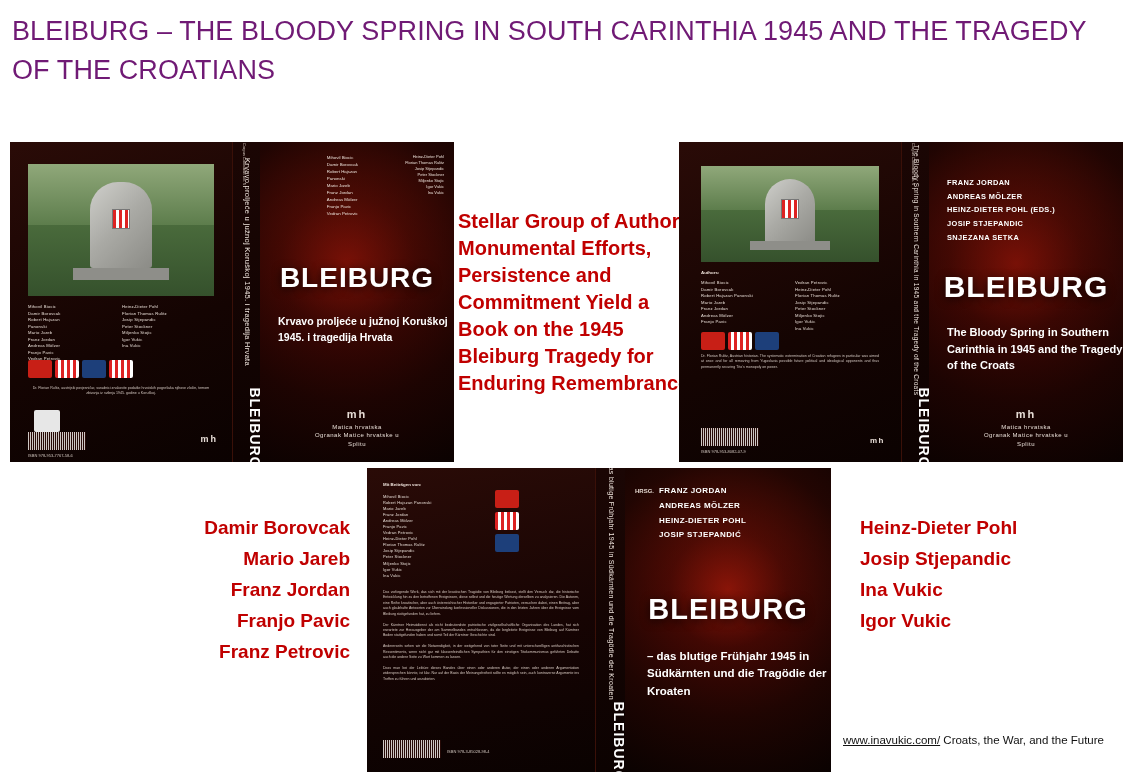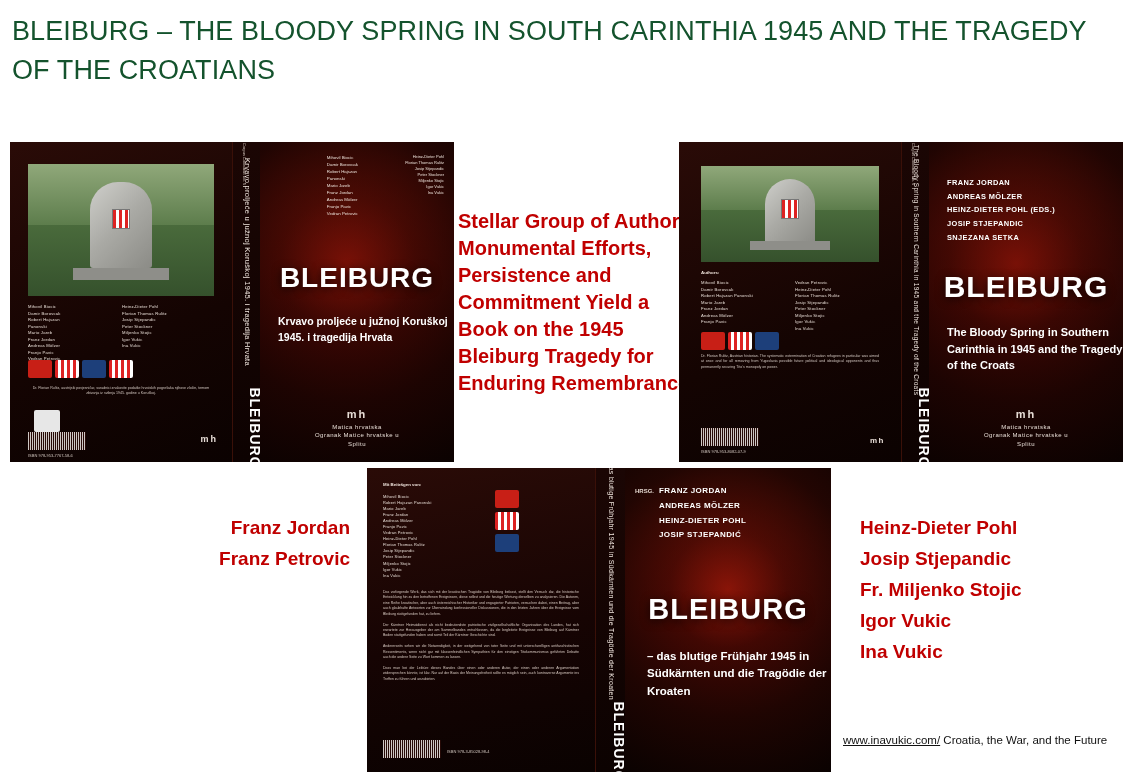"BLEIBURG – THE BLOODY SPRING" .page-title { color: #14532d -> #701a75 }
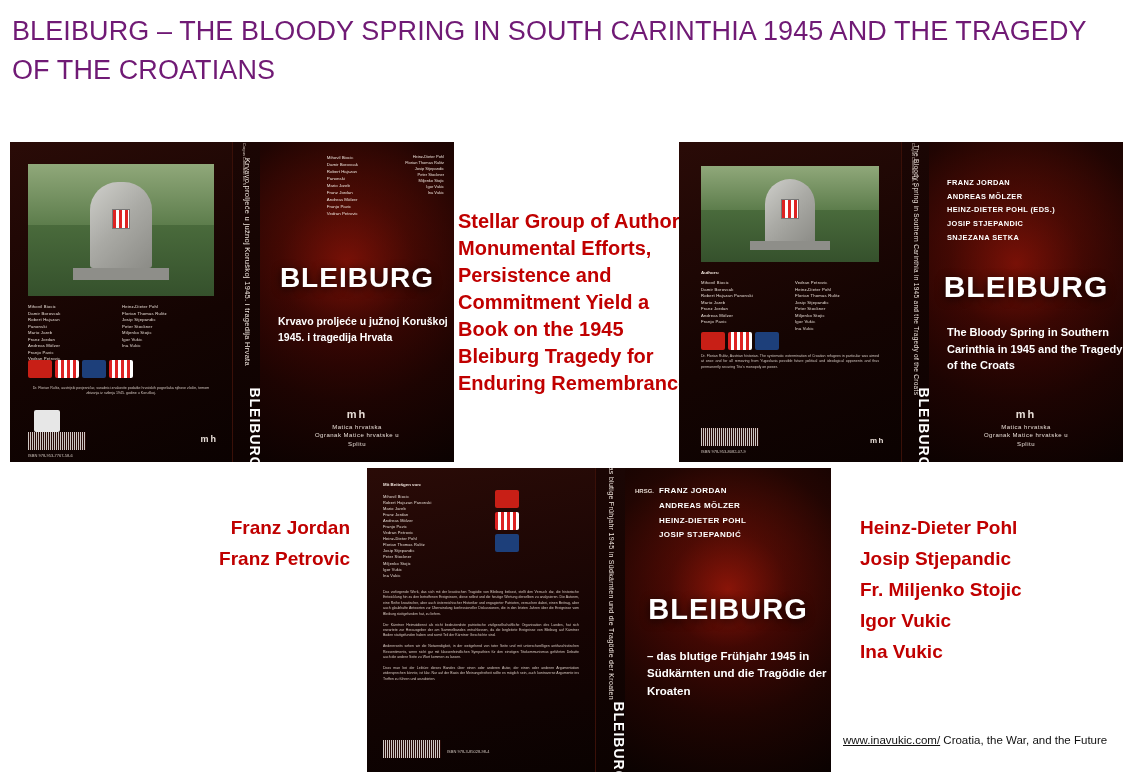"Damir Borovcak" div { html: none -> <div>Damir Borovcak</div> }
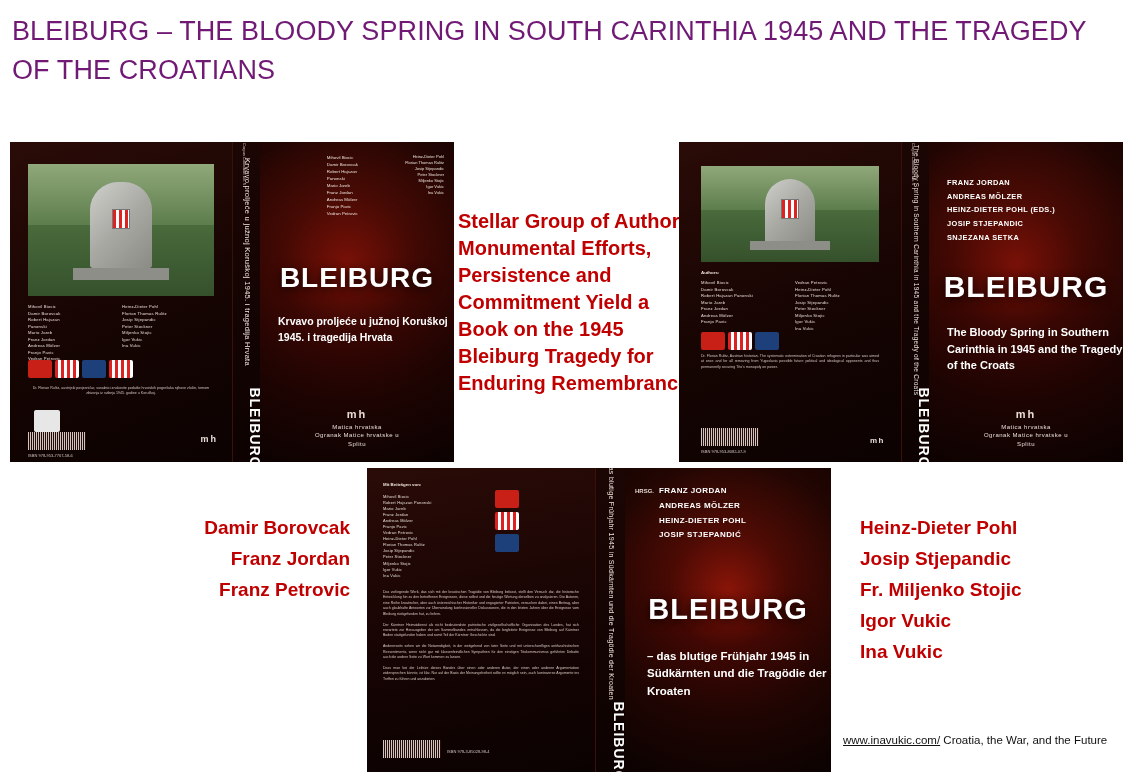"Mario Jareb" div { html: none -> <div>Mario Jareb</div> }
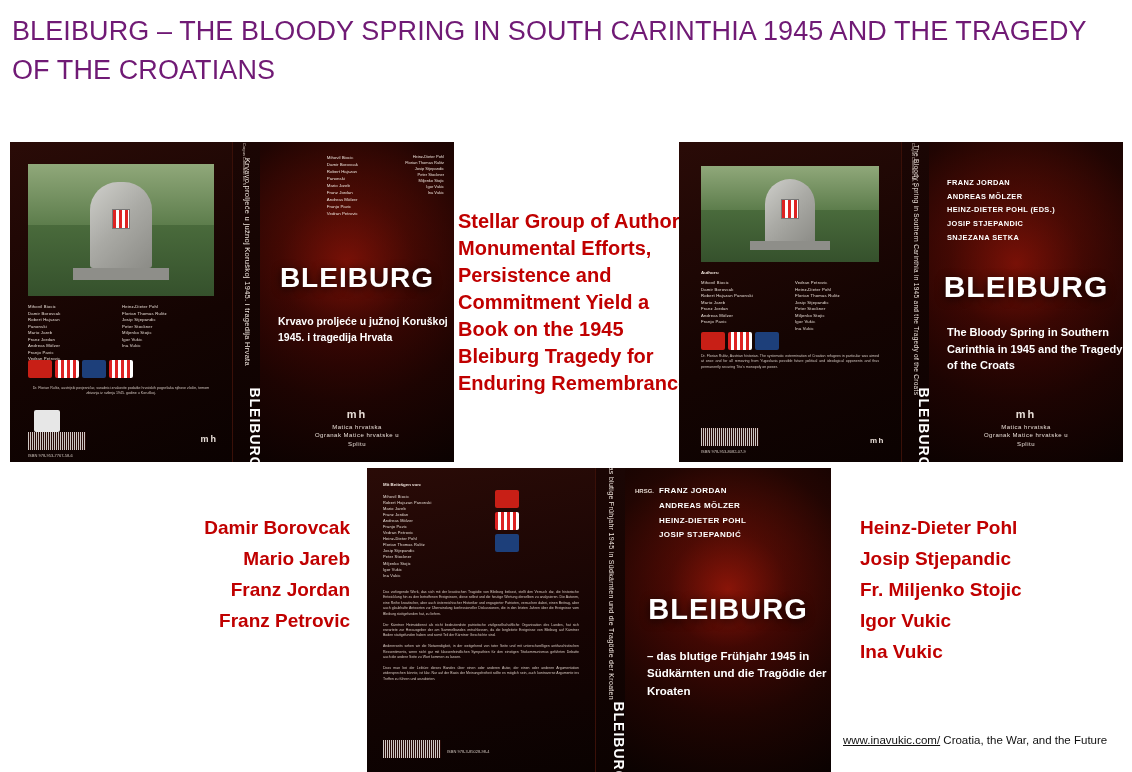"Fr. Miljenko Stojic" div { html: <div>Fr. Miljenko Stojic</div> -> none }
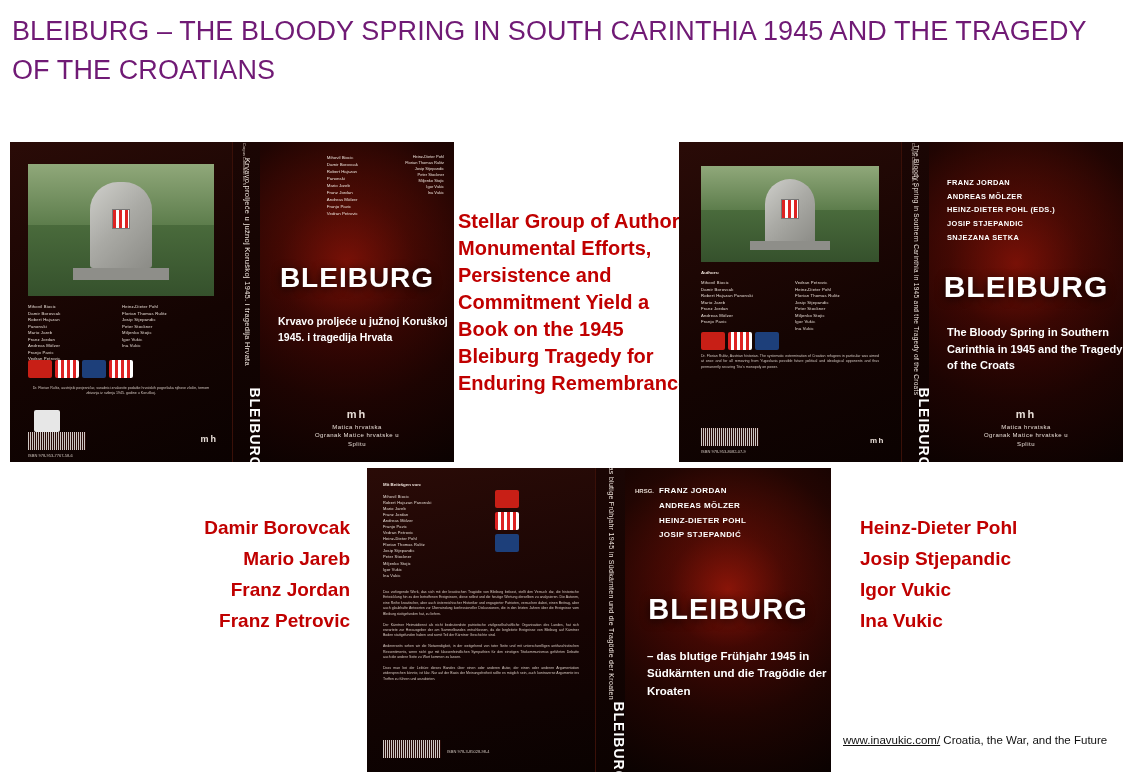"Franjo Pavic" div { html: none -> <div>Franjo Pavic</div> }
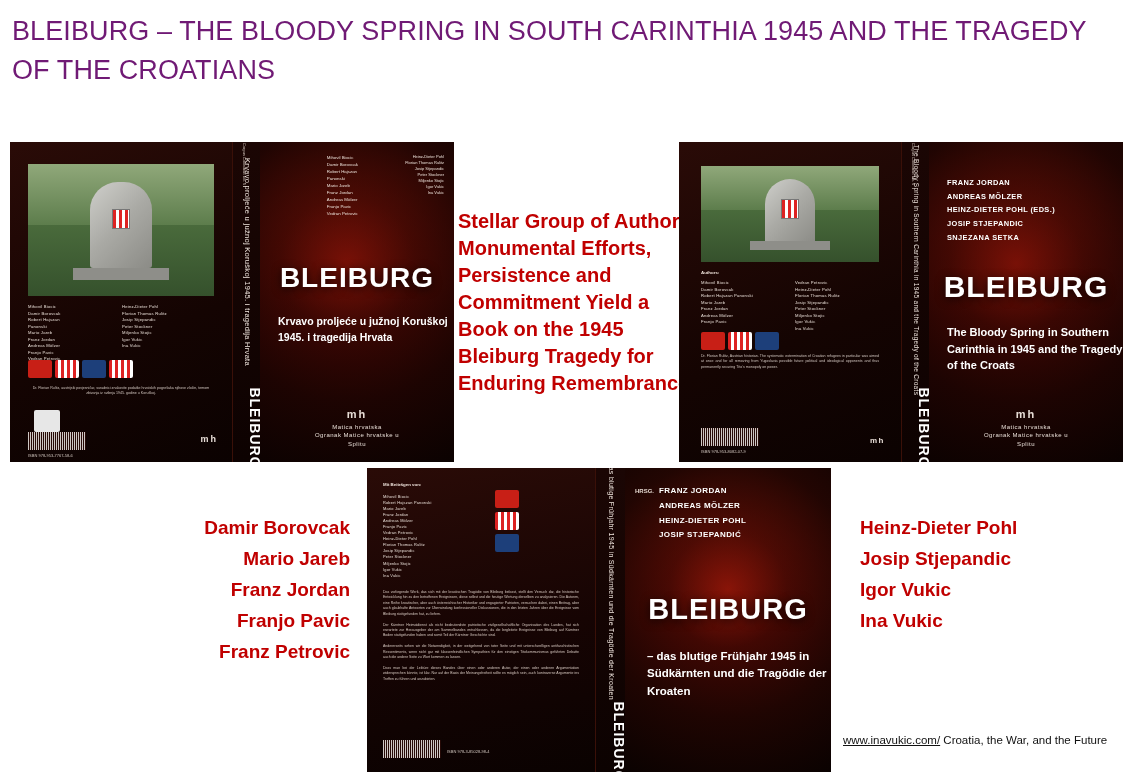"Igor Vukic" div { order: before "Ina Vukic" -> after "Ina Vukic" }
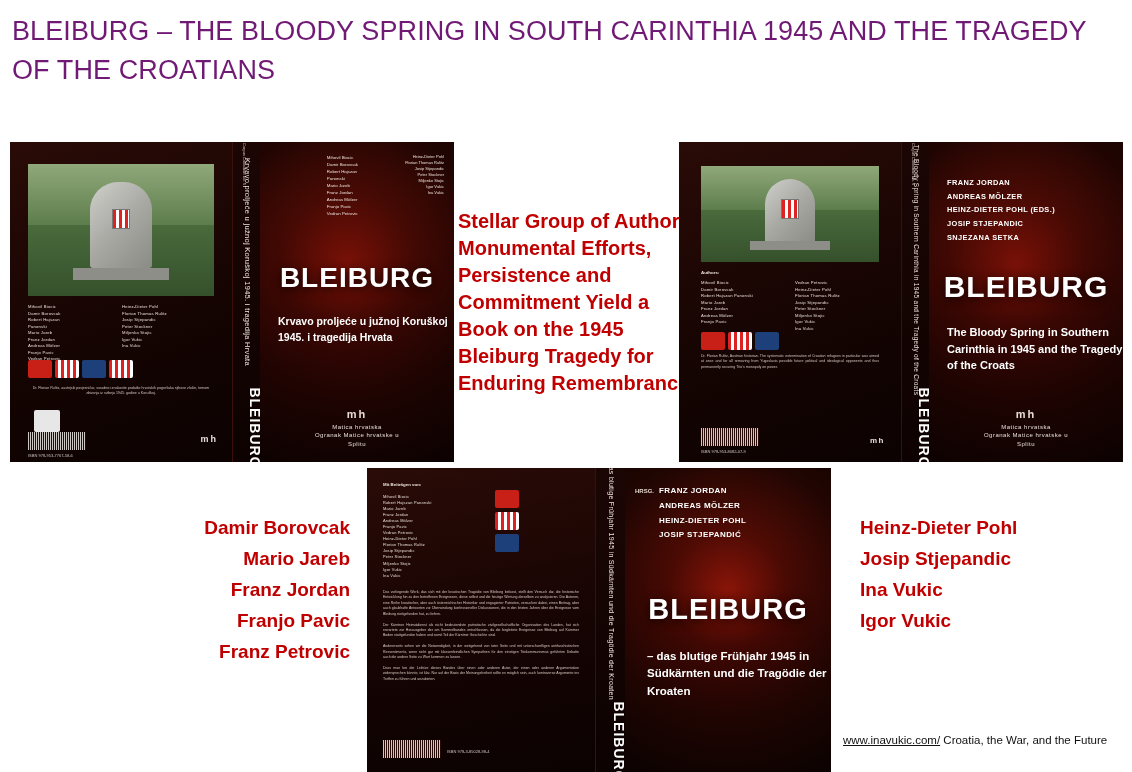"Croatia, the War, and the" span { text: Croatia -> Croats }
